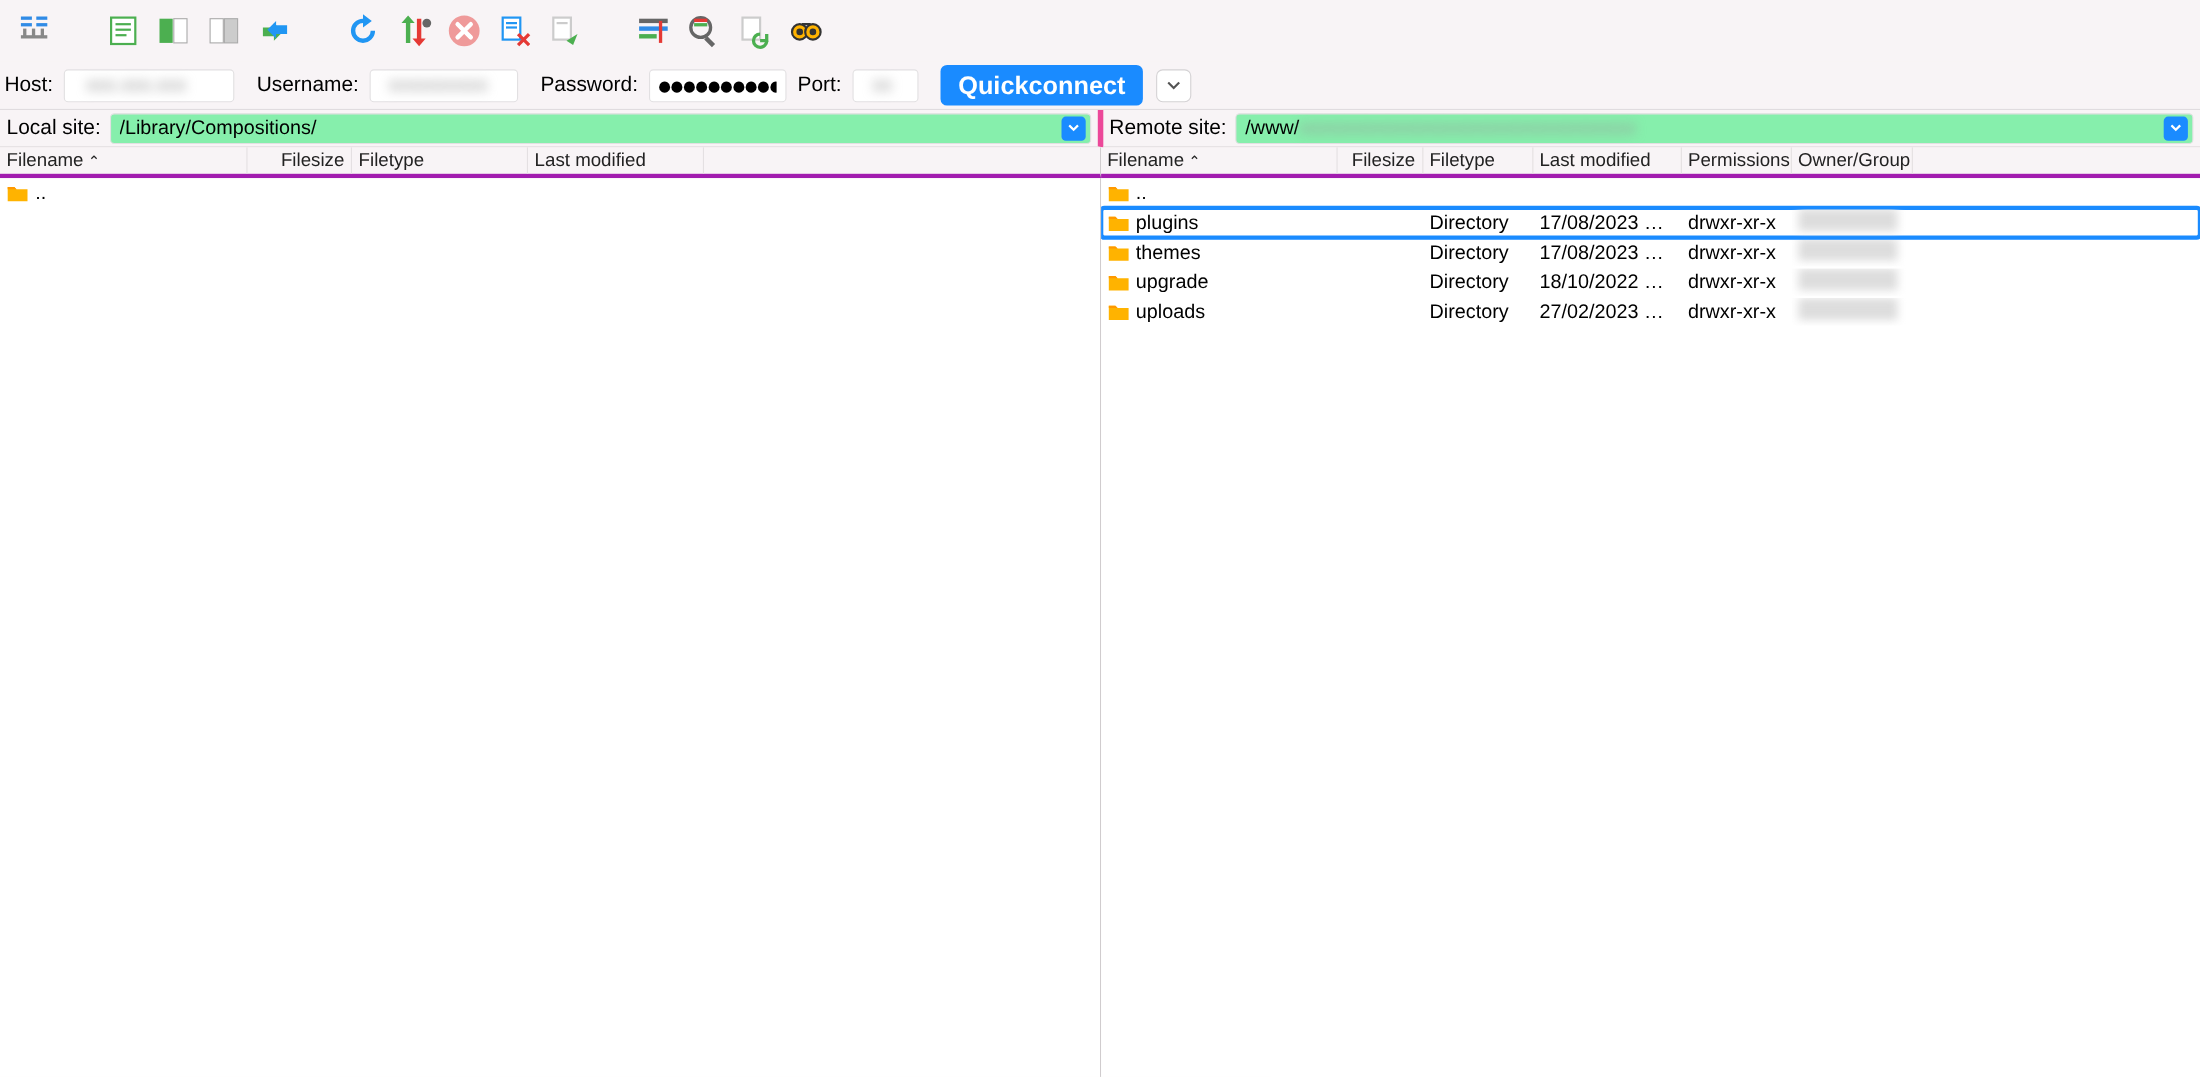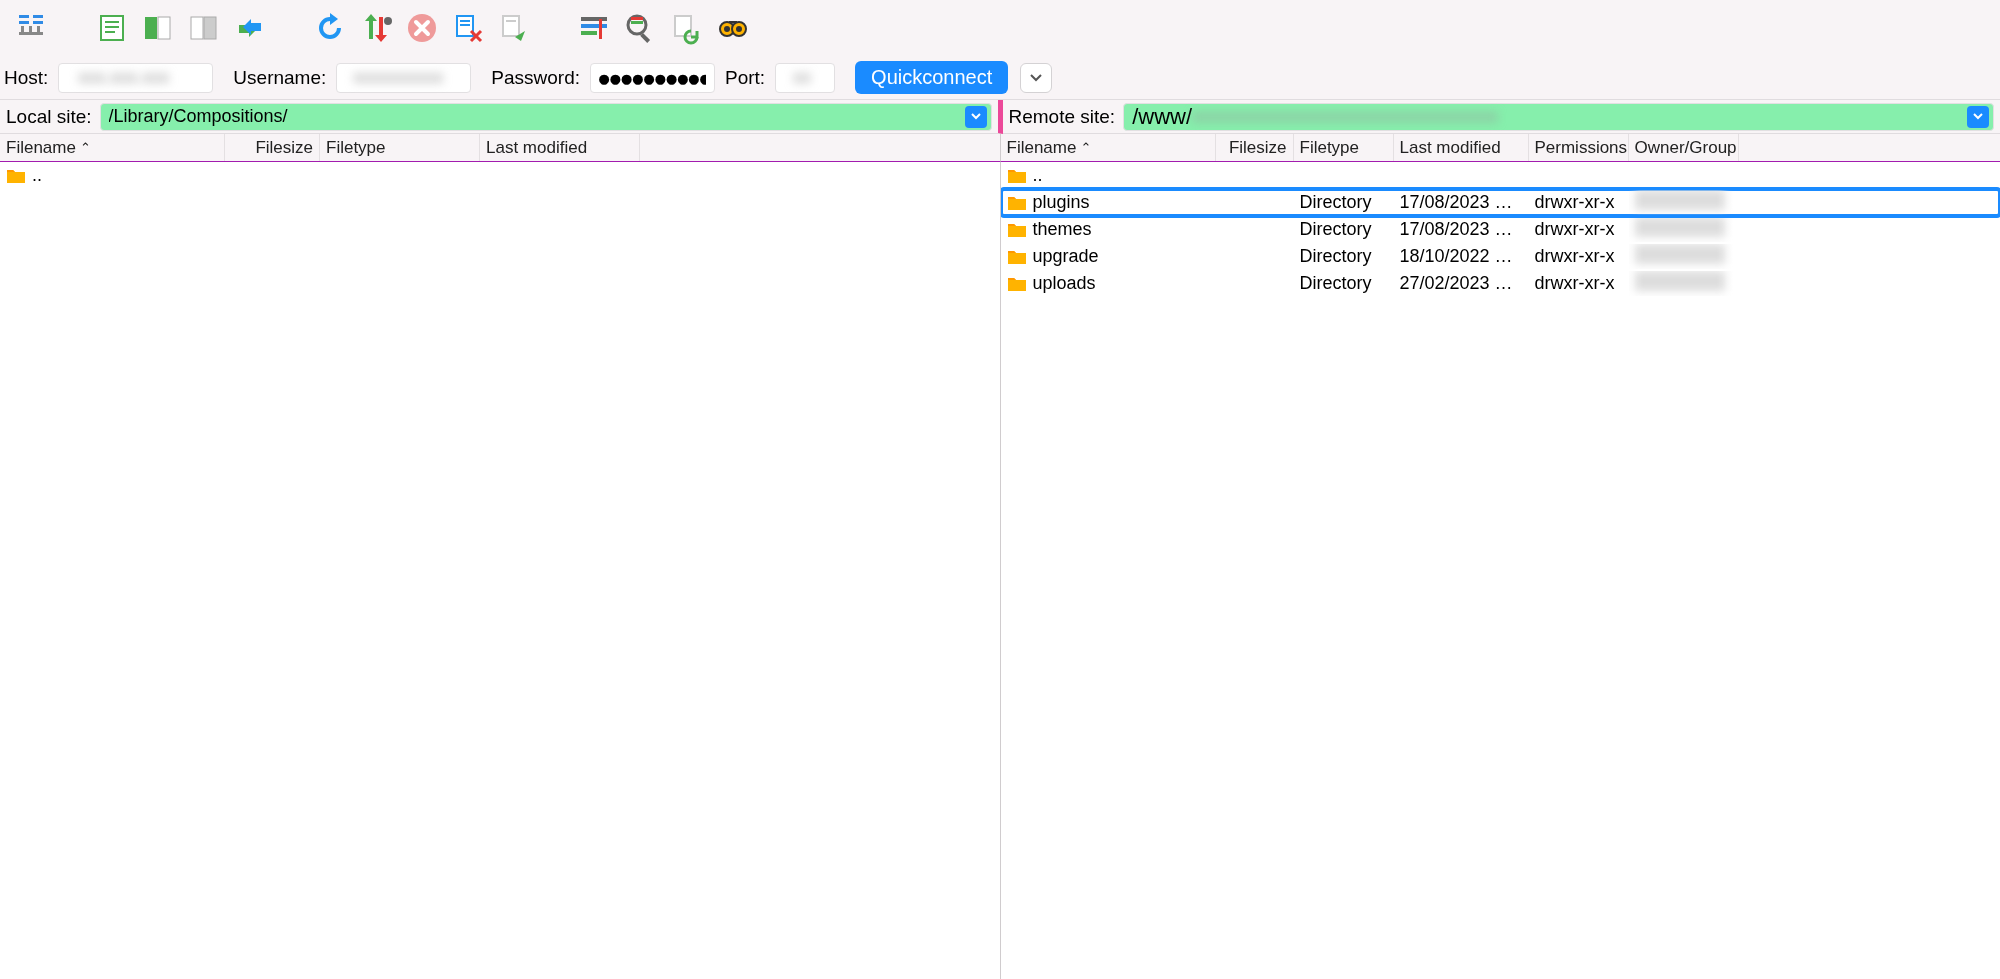"Quickconnect" .btn-primary { font-size: 20px -> 23px; font-weight: none -> bold }
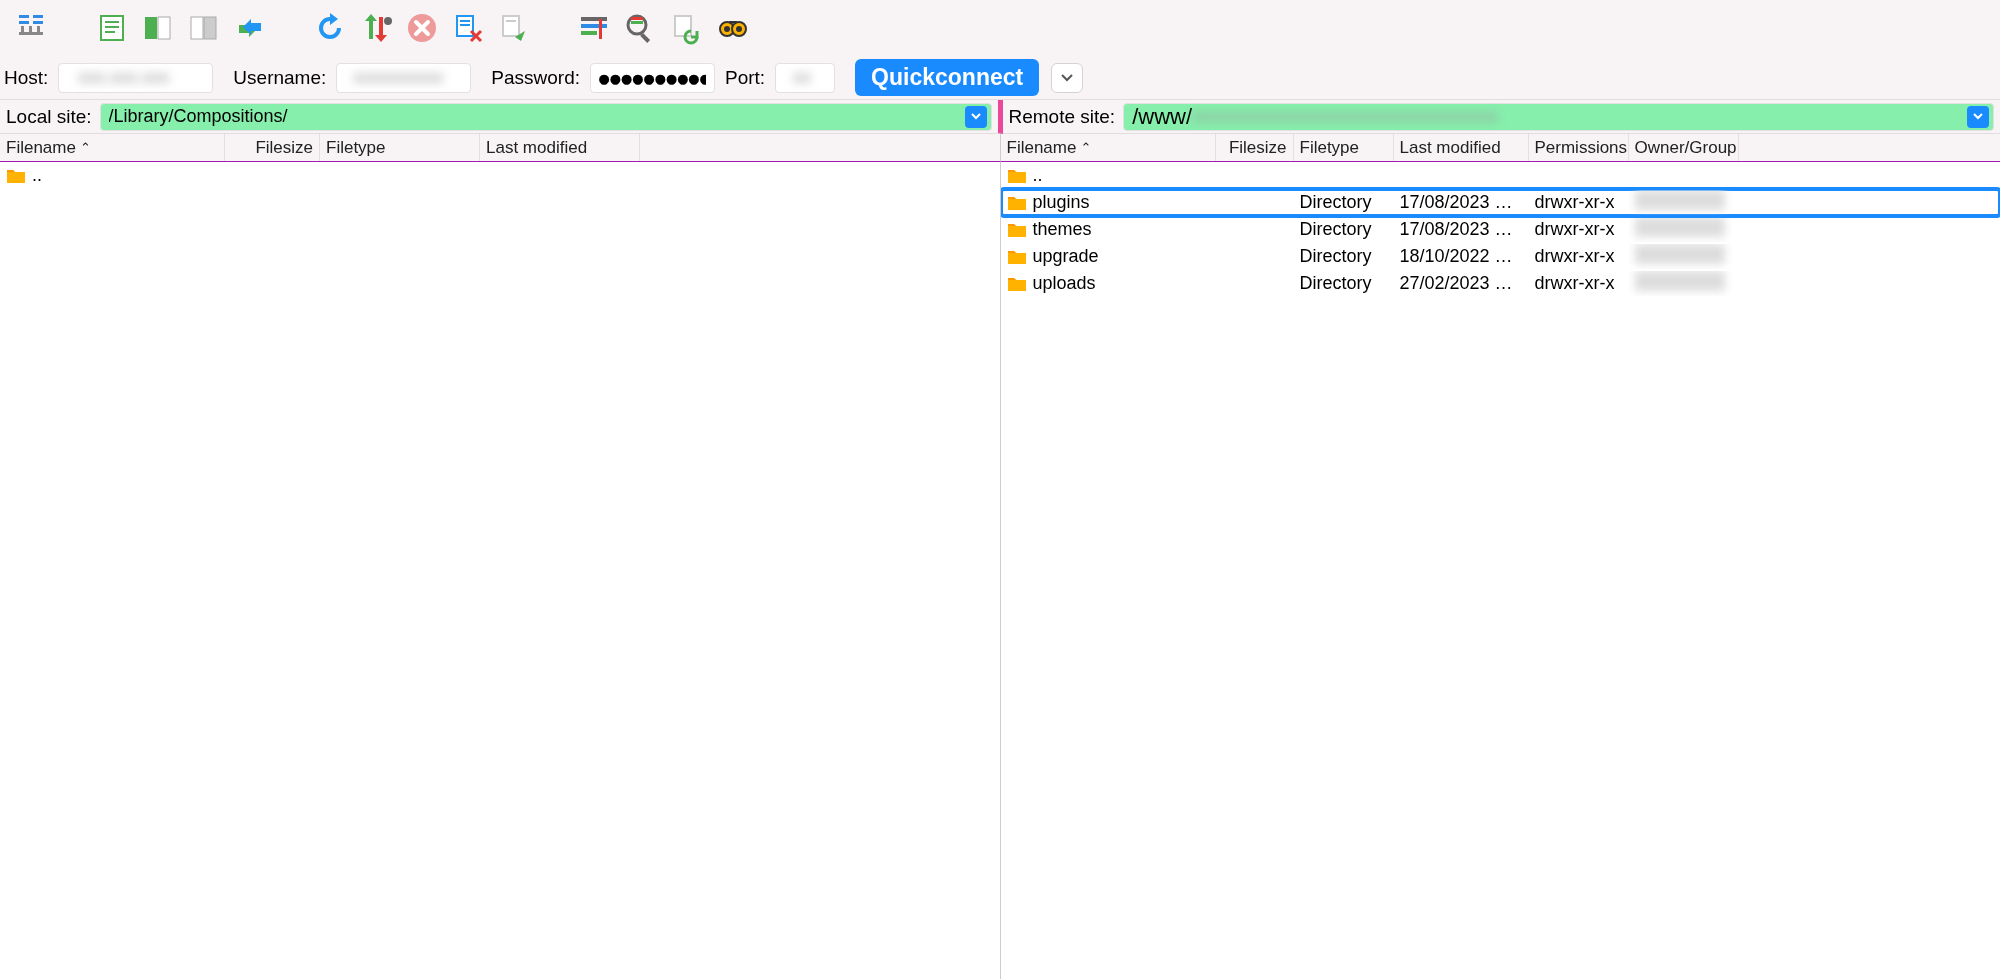"/www/" span { font-size: 22px -> 18px }
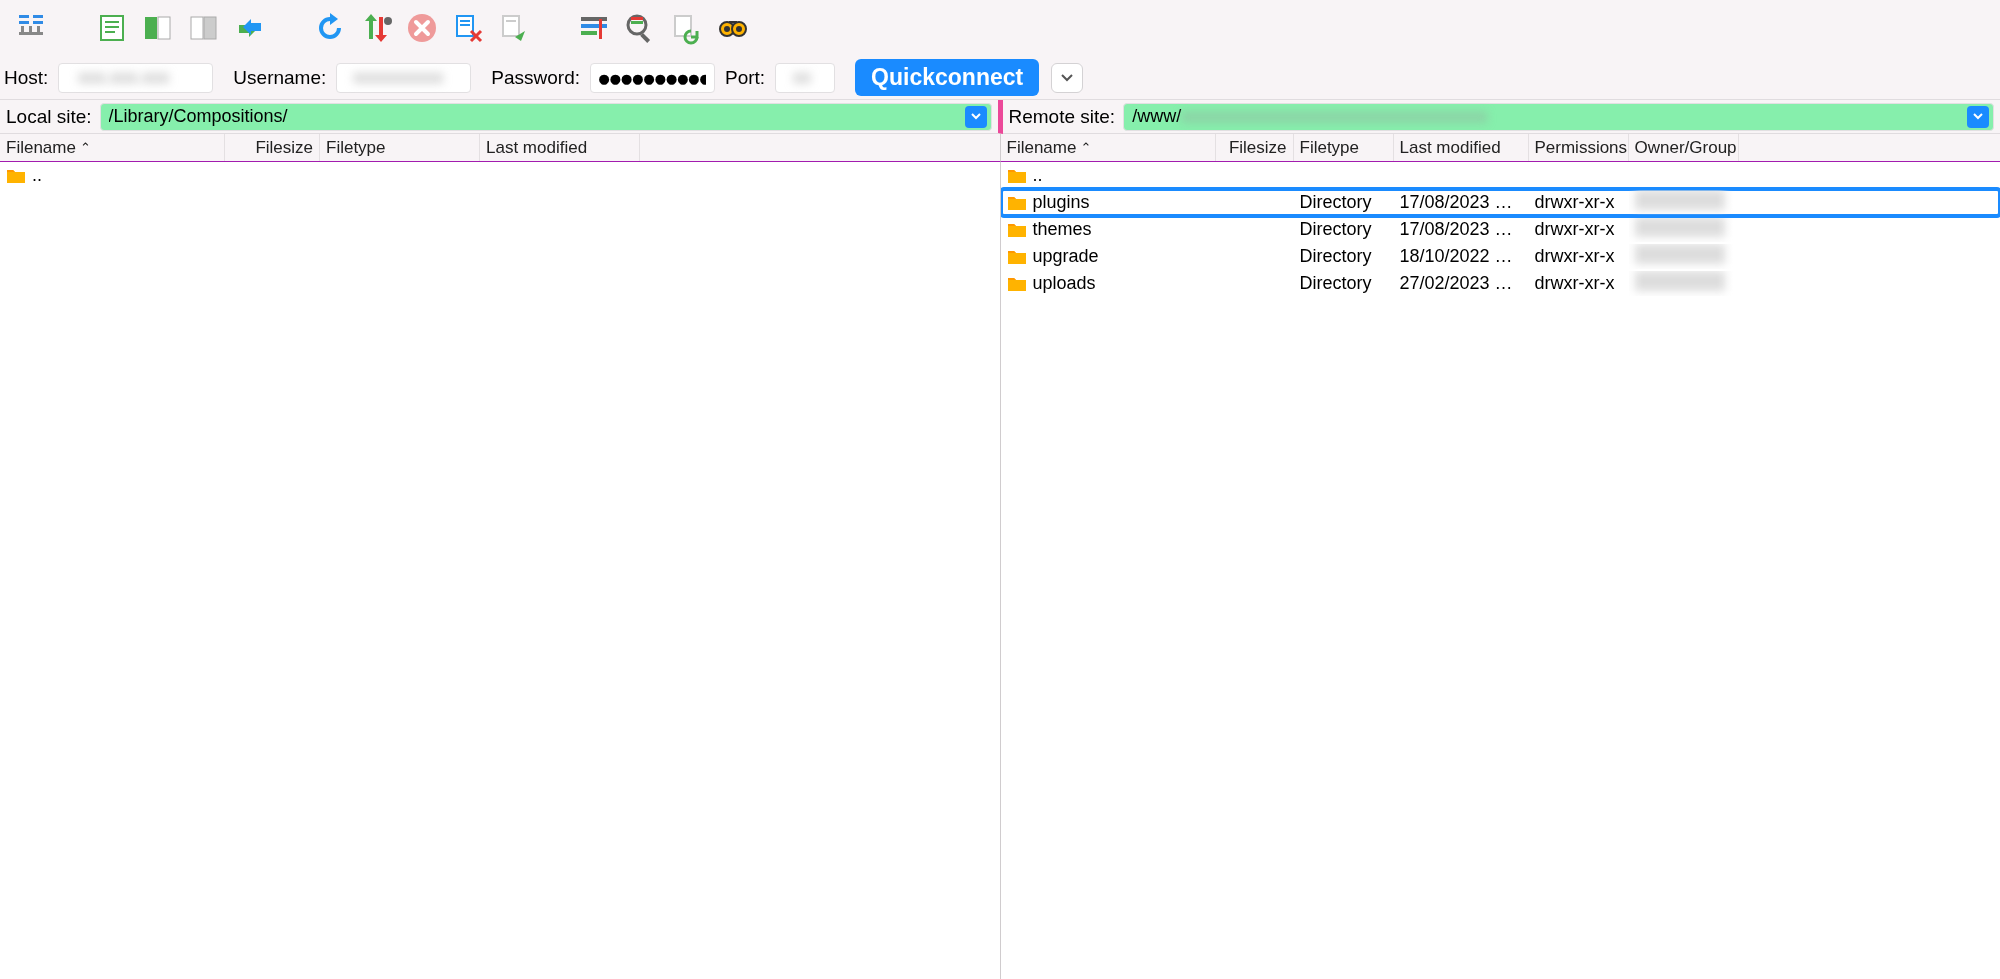"Filename" .header-half { border-bottom: 1px solid #a21caf -> 4px solid #a21caf }
